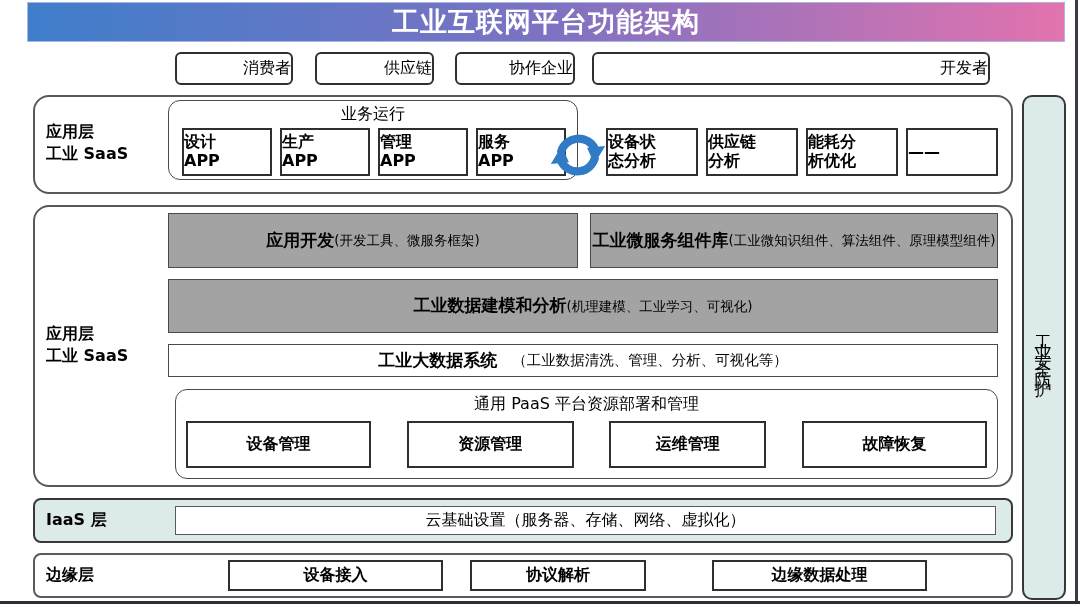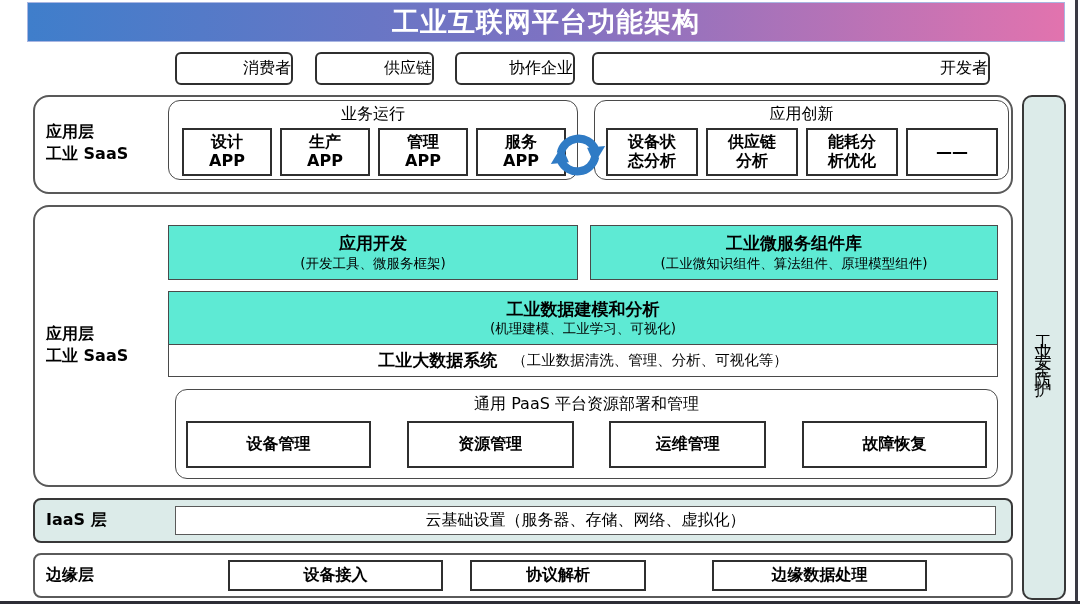"应用创新" div.subbox { html: <div> <div>应用创新</div> </div> -> none }
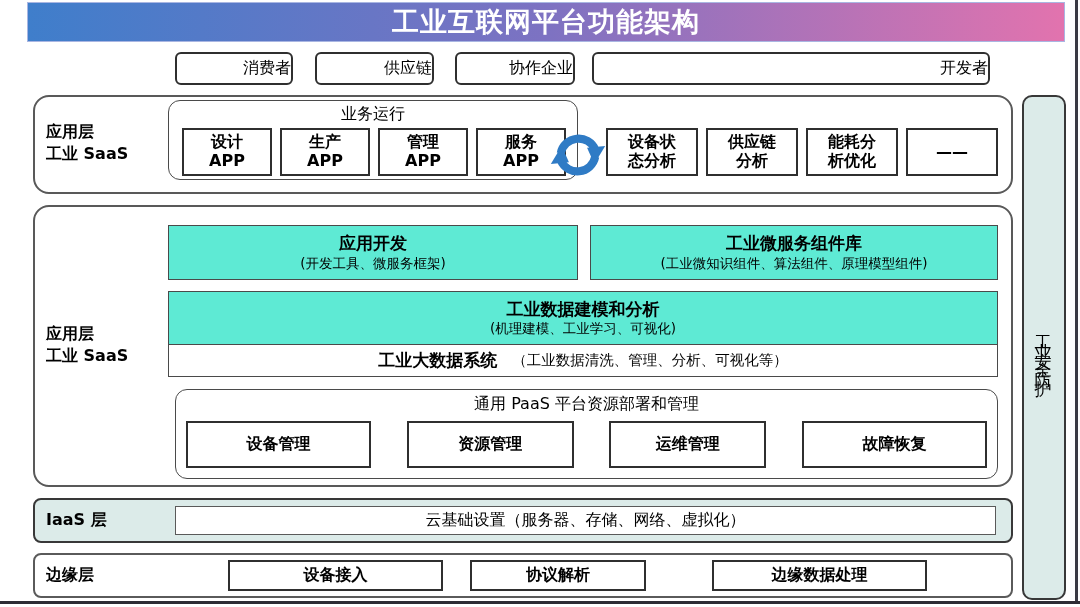"设计" .cell { align-items: center -> flex-start }
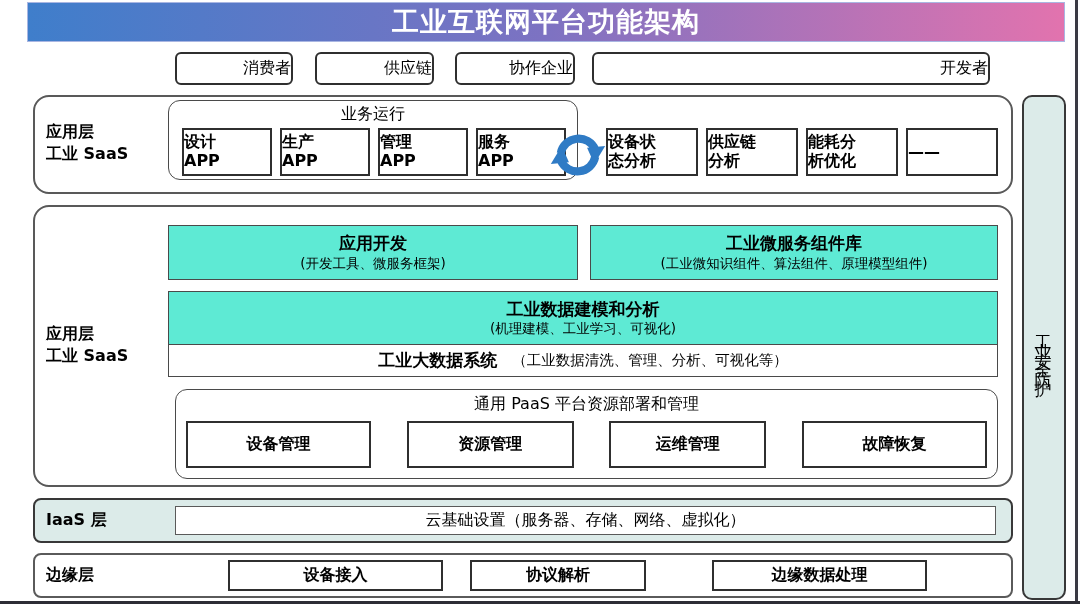"应用开发" .prow { background: #5eead4 -> #a3a3a3; flex-direction: column -> row; margin-top: 12px -> none }
